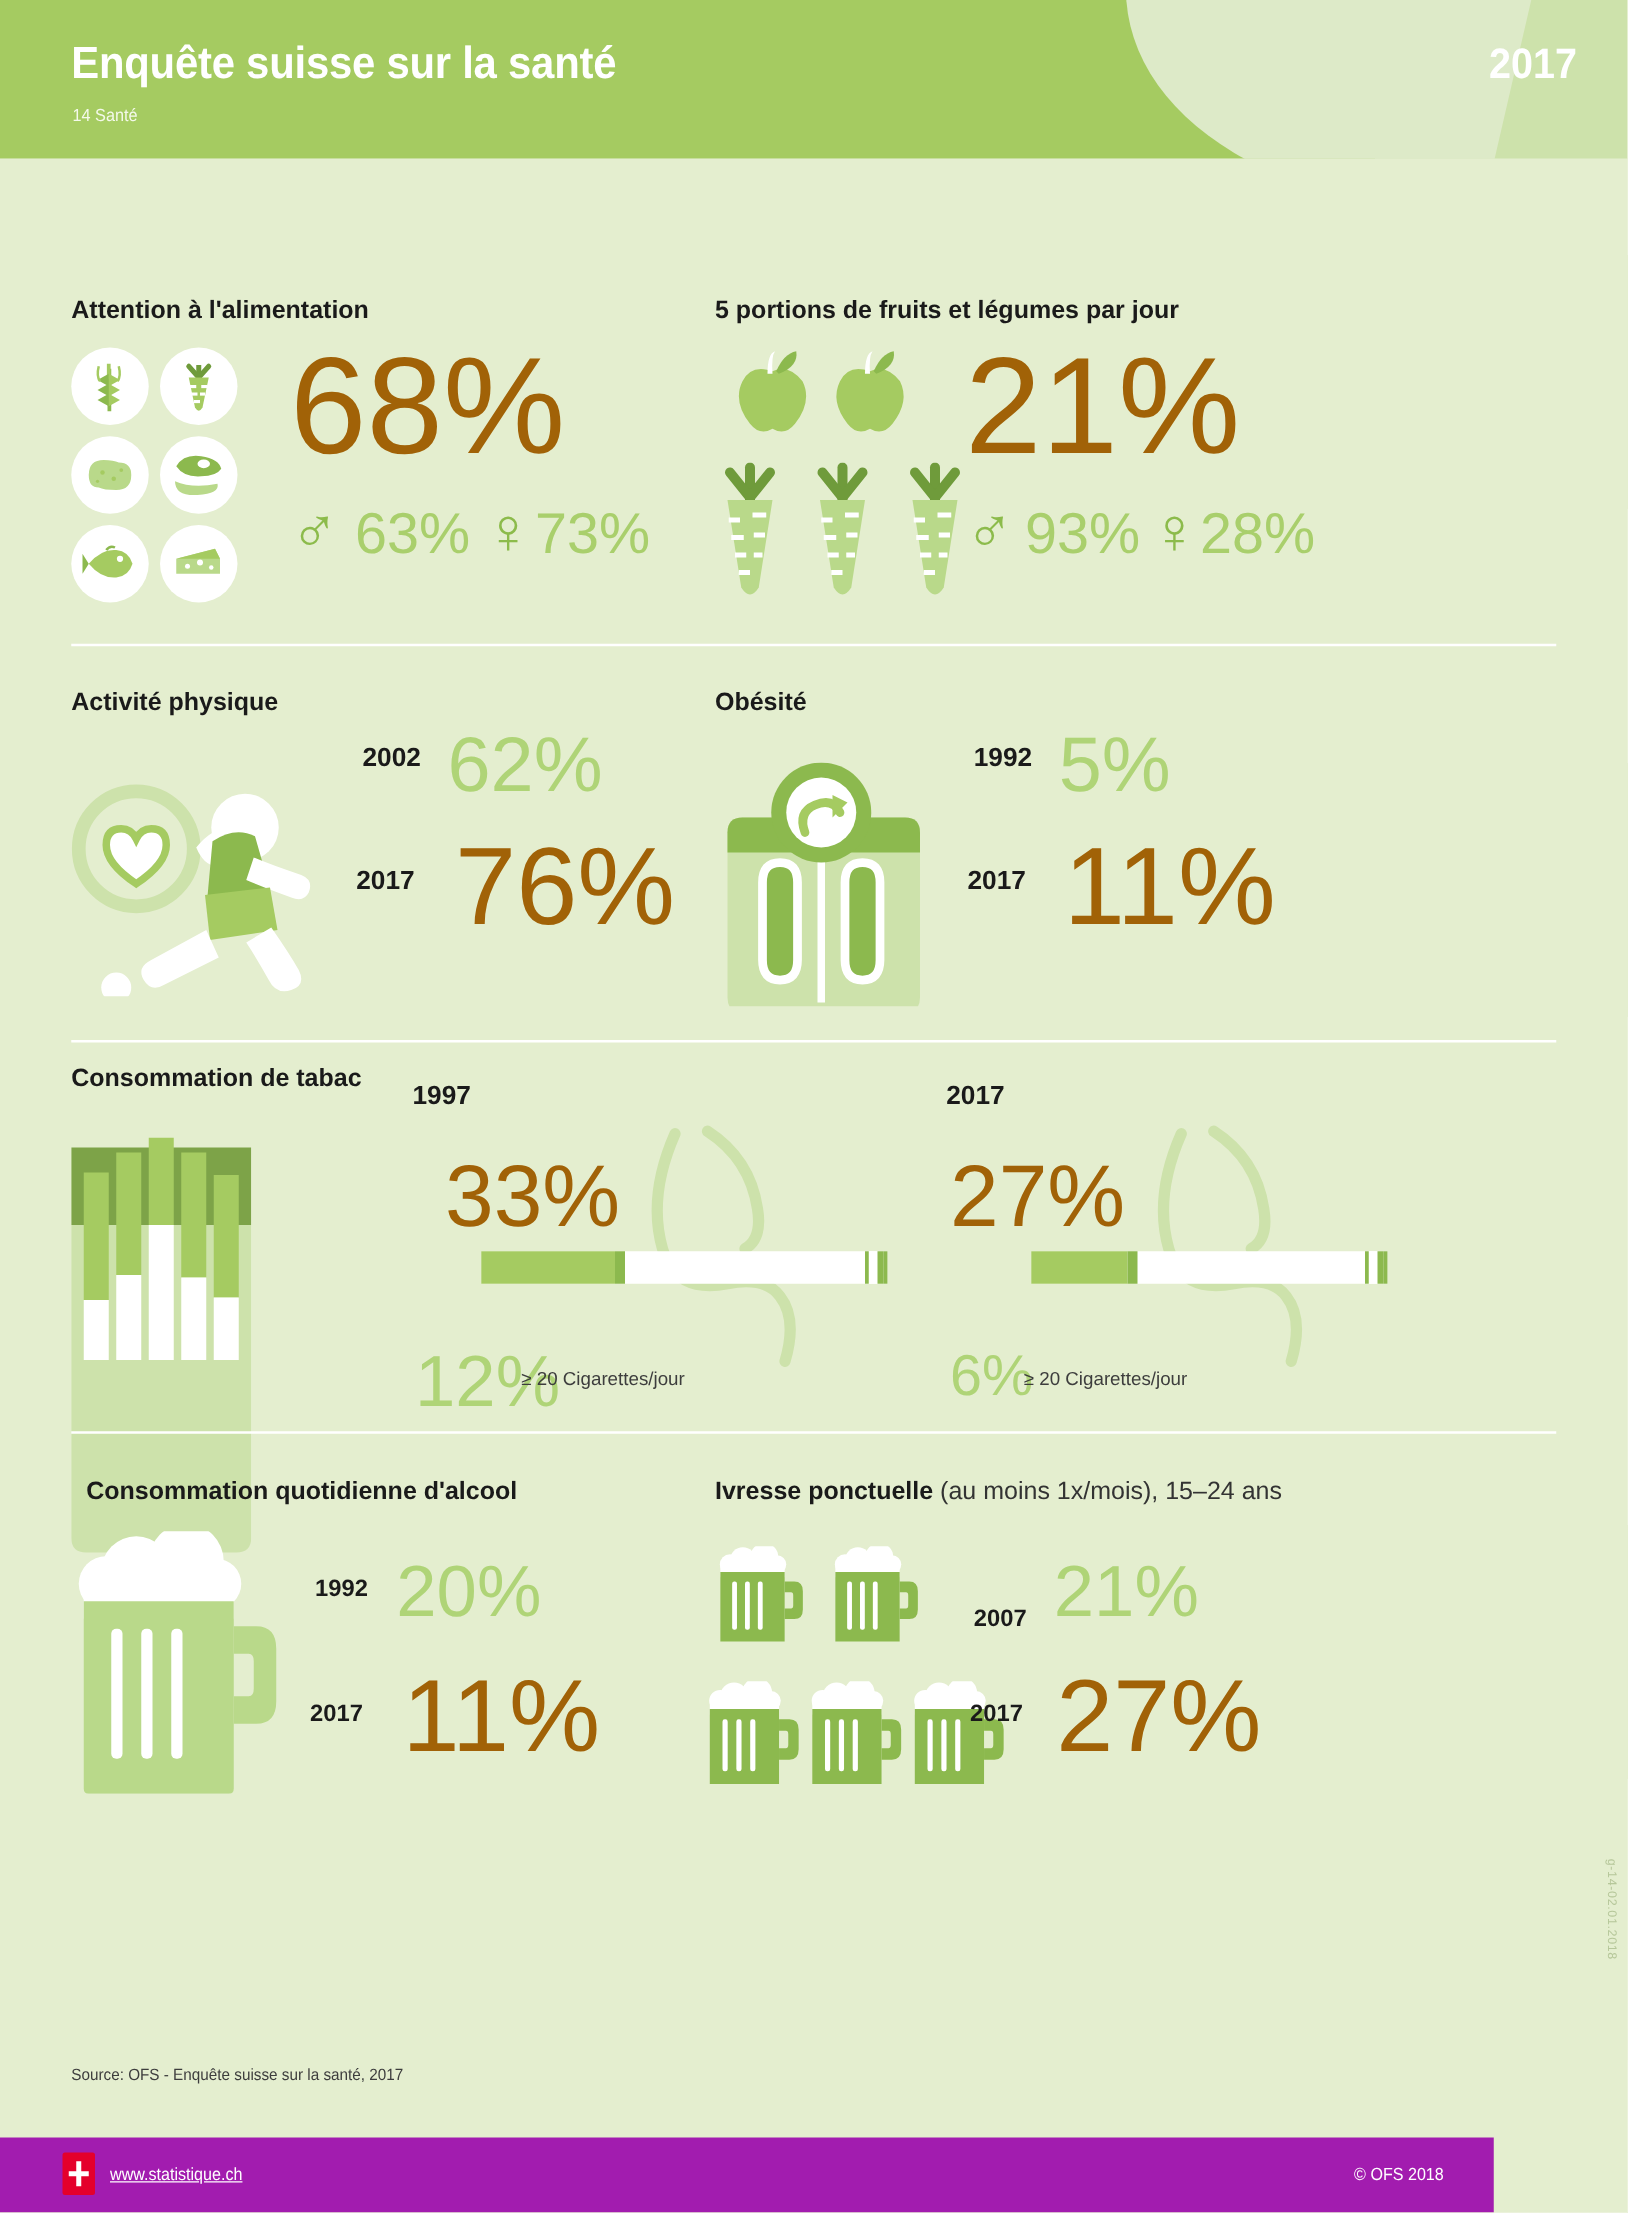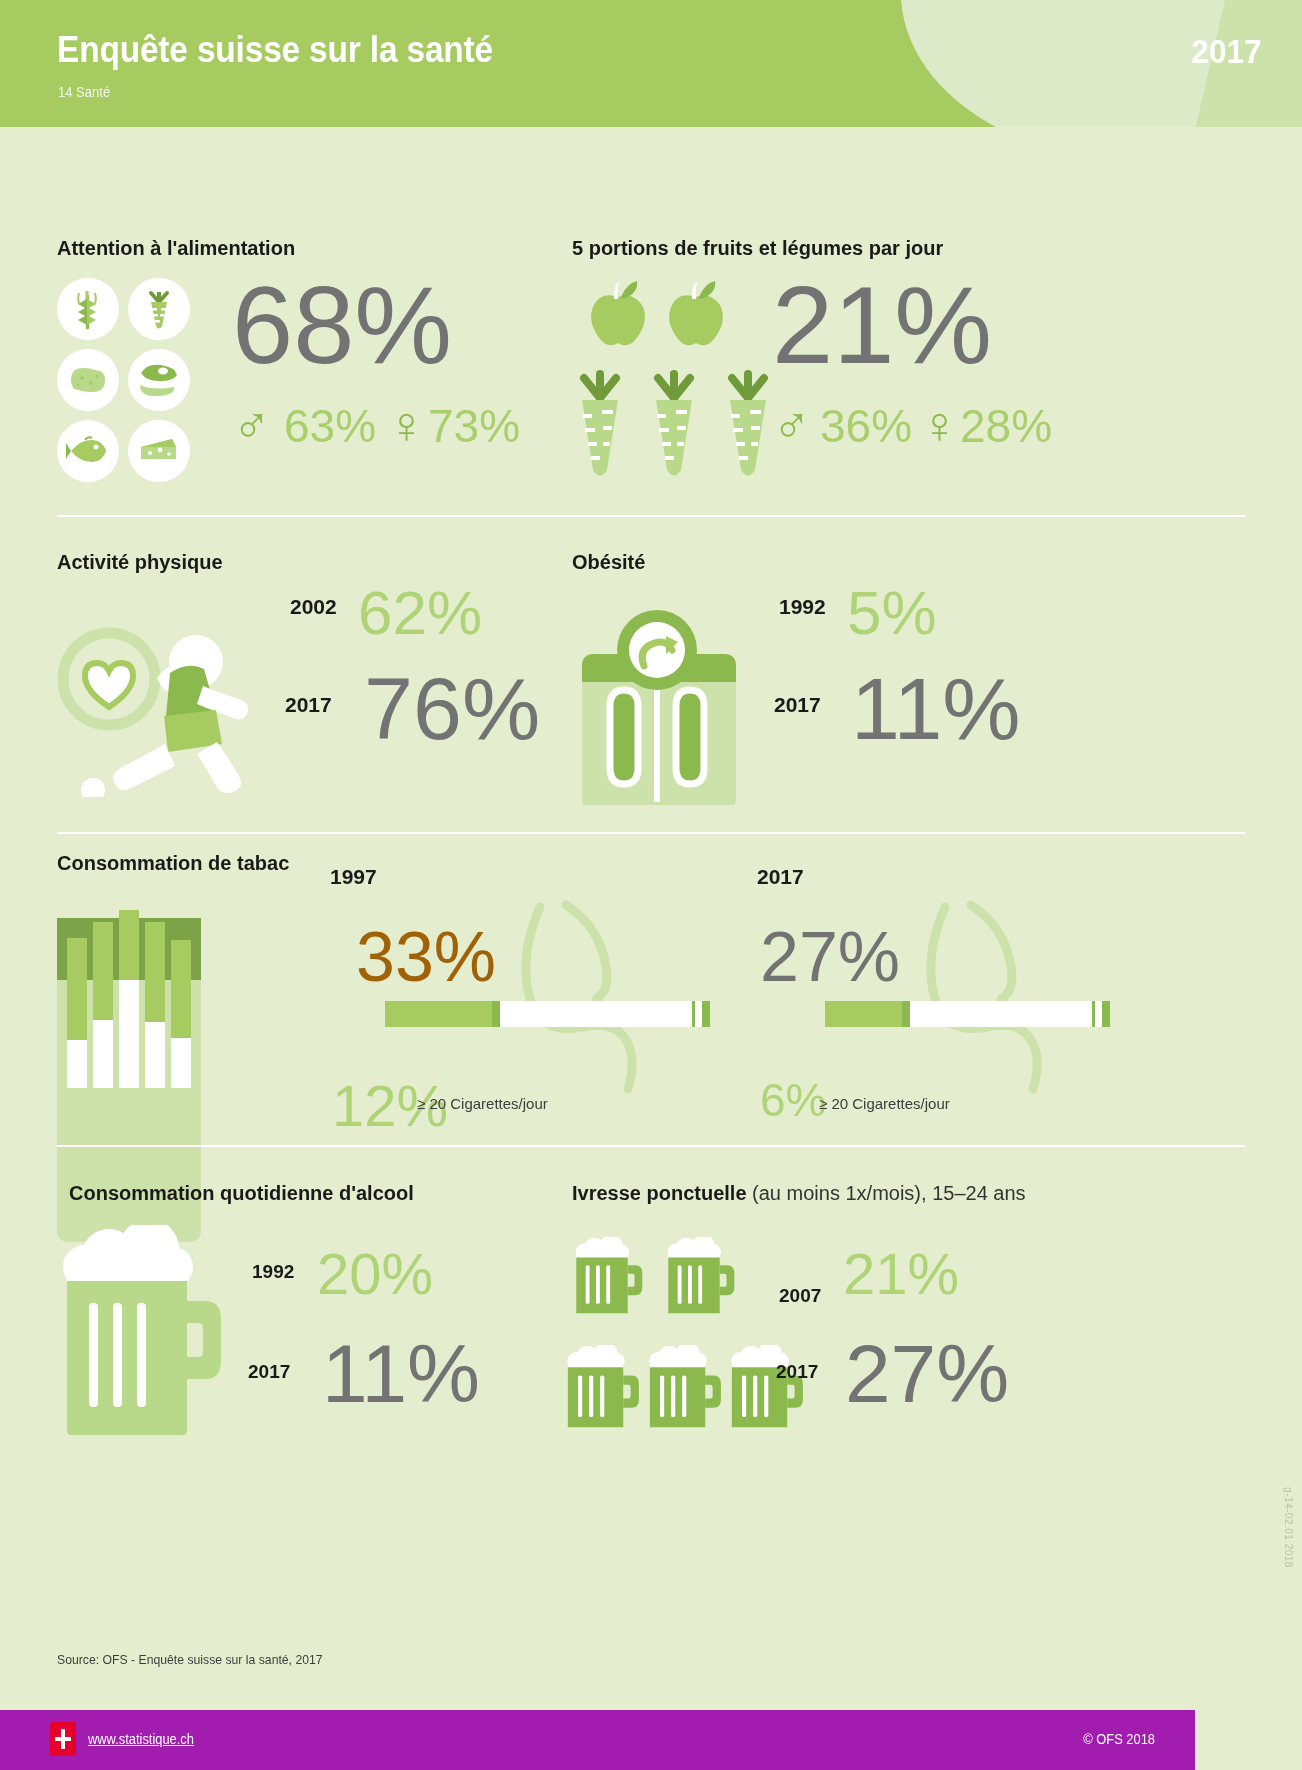"68%" .big-pct { color: #737373 -> #a16207 }
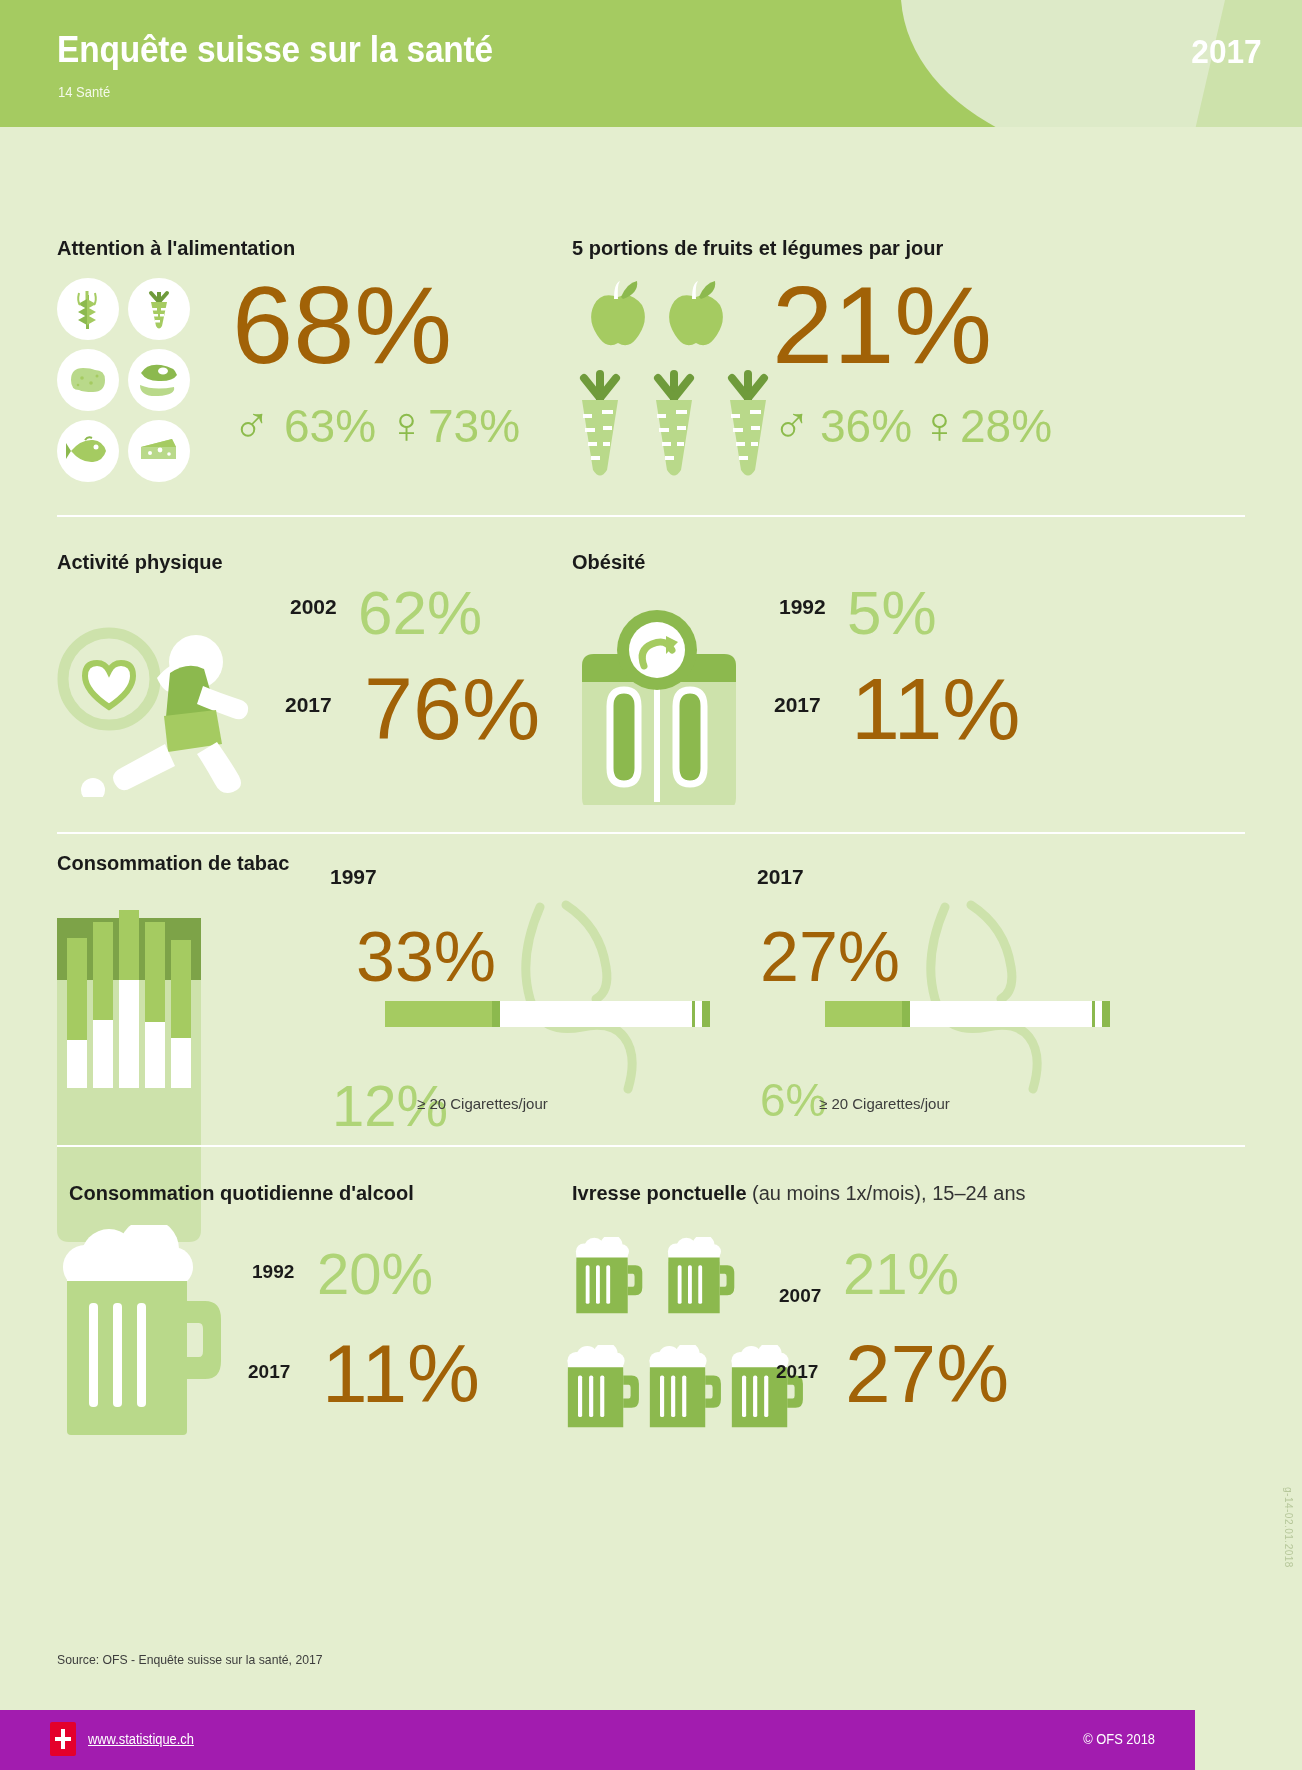"36%" div.med-pct { text: 36% -> 93% }
